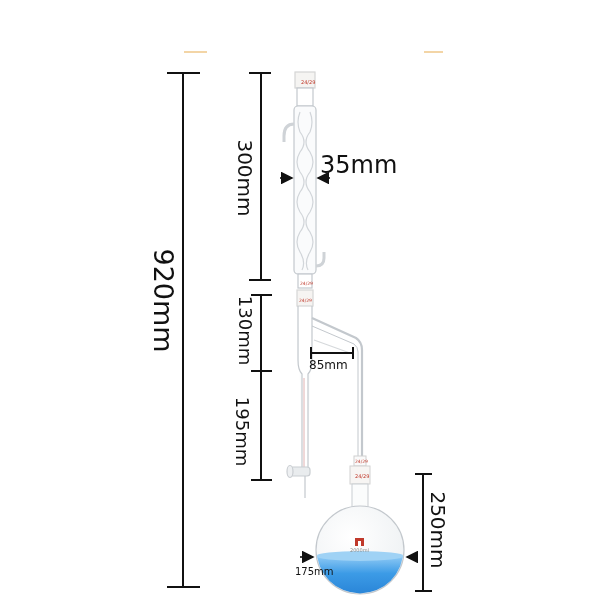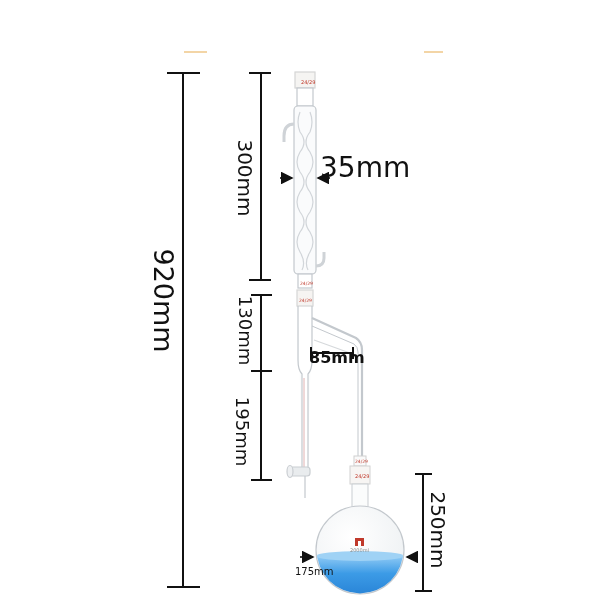"35mm" div.lbl { font-size: 28px -> 24px }
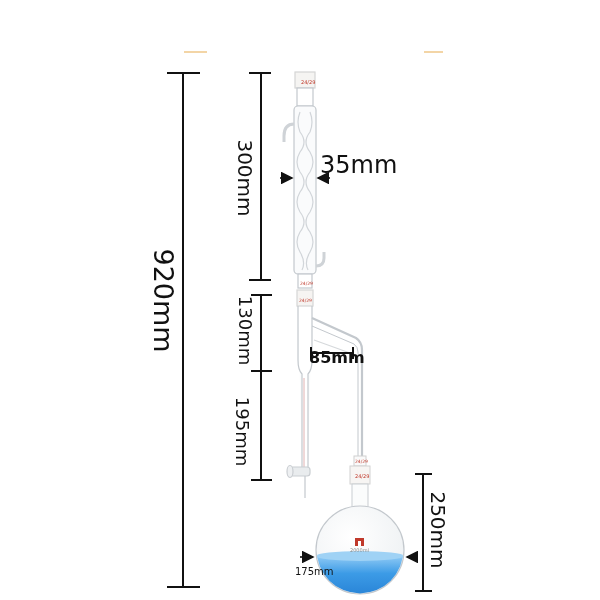"85mm" div.lbl { font-size: 16px -> 12px; font-weight: bold -> none; top: 348px -> 358px }
